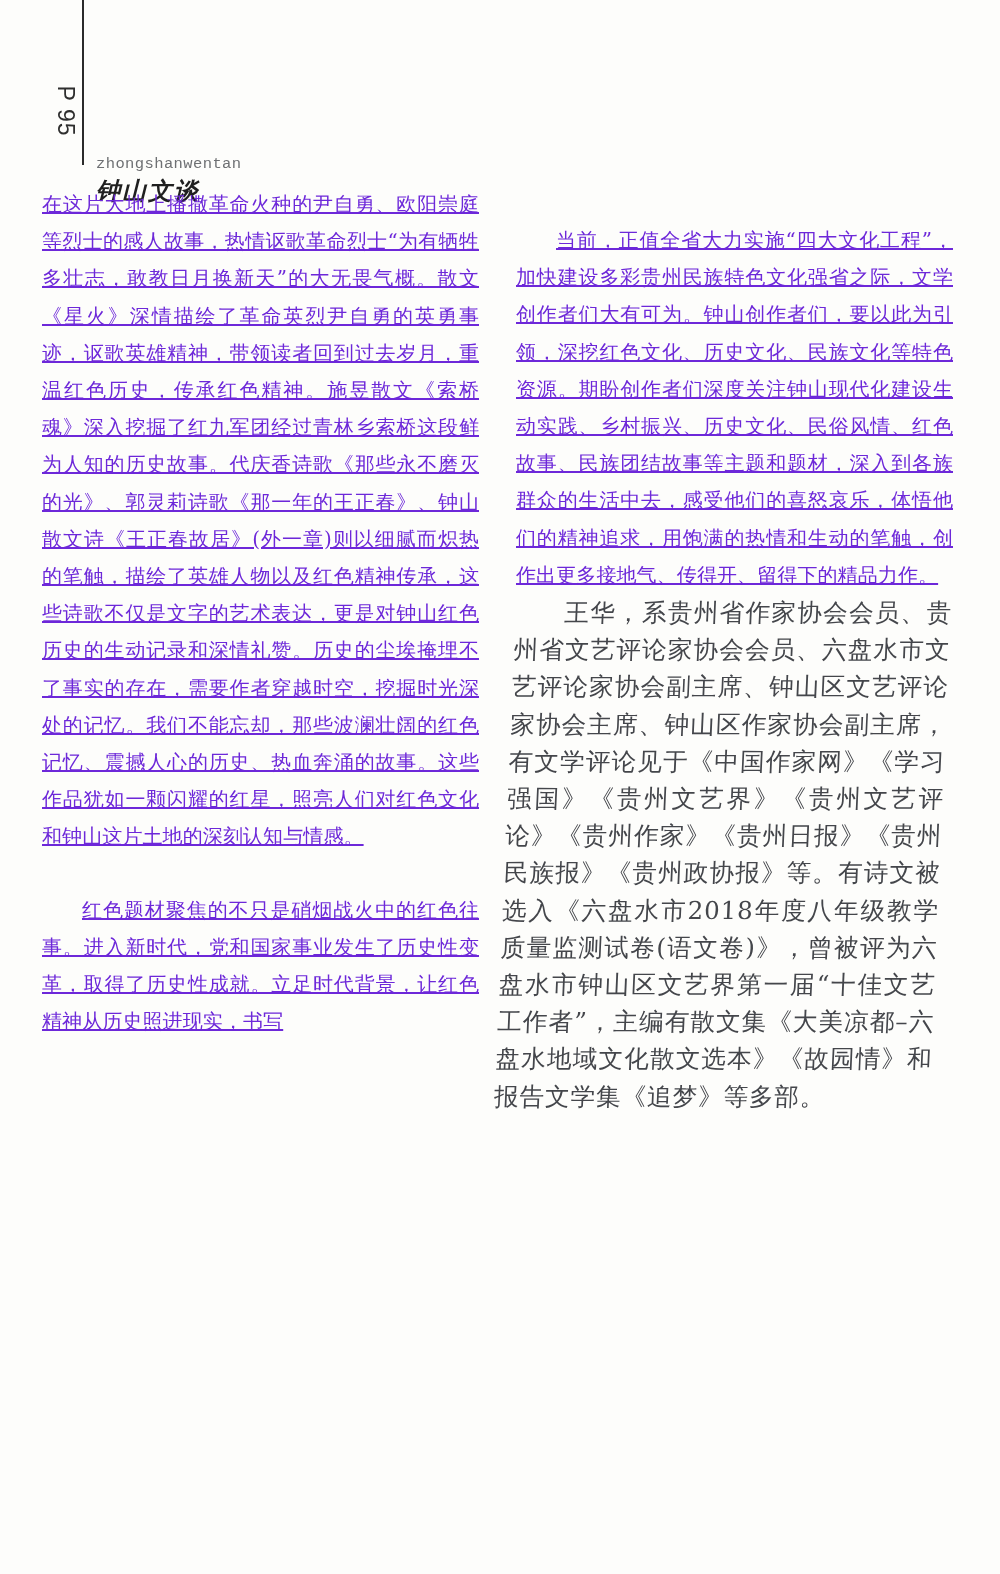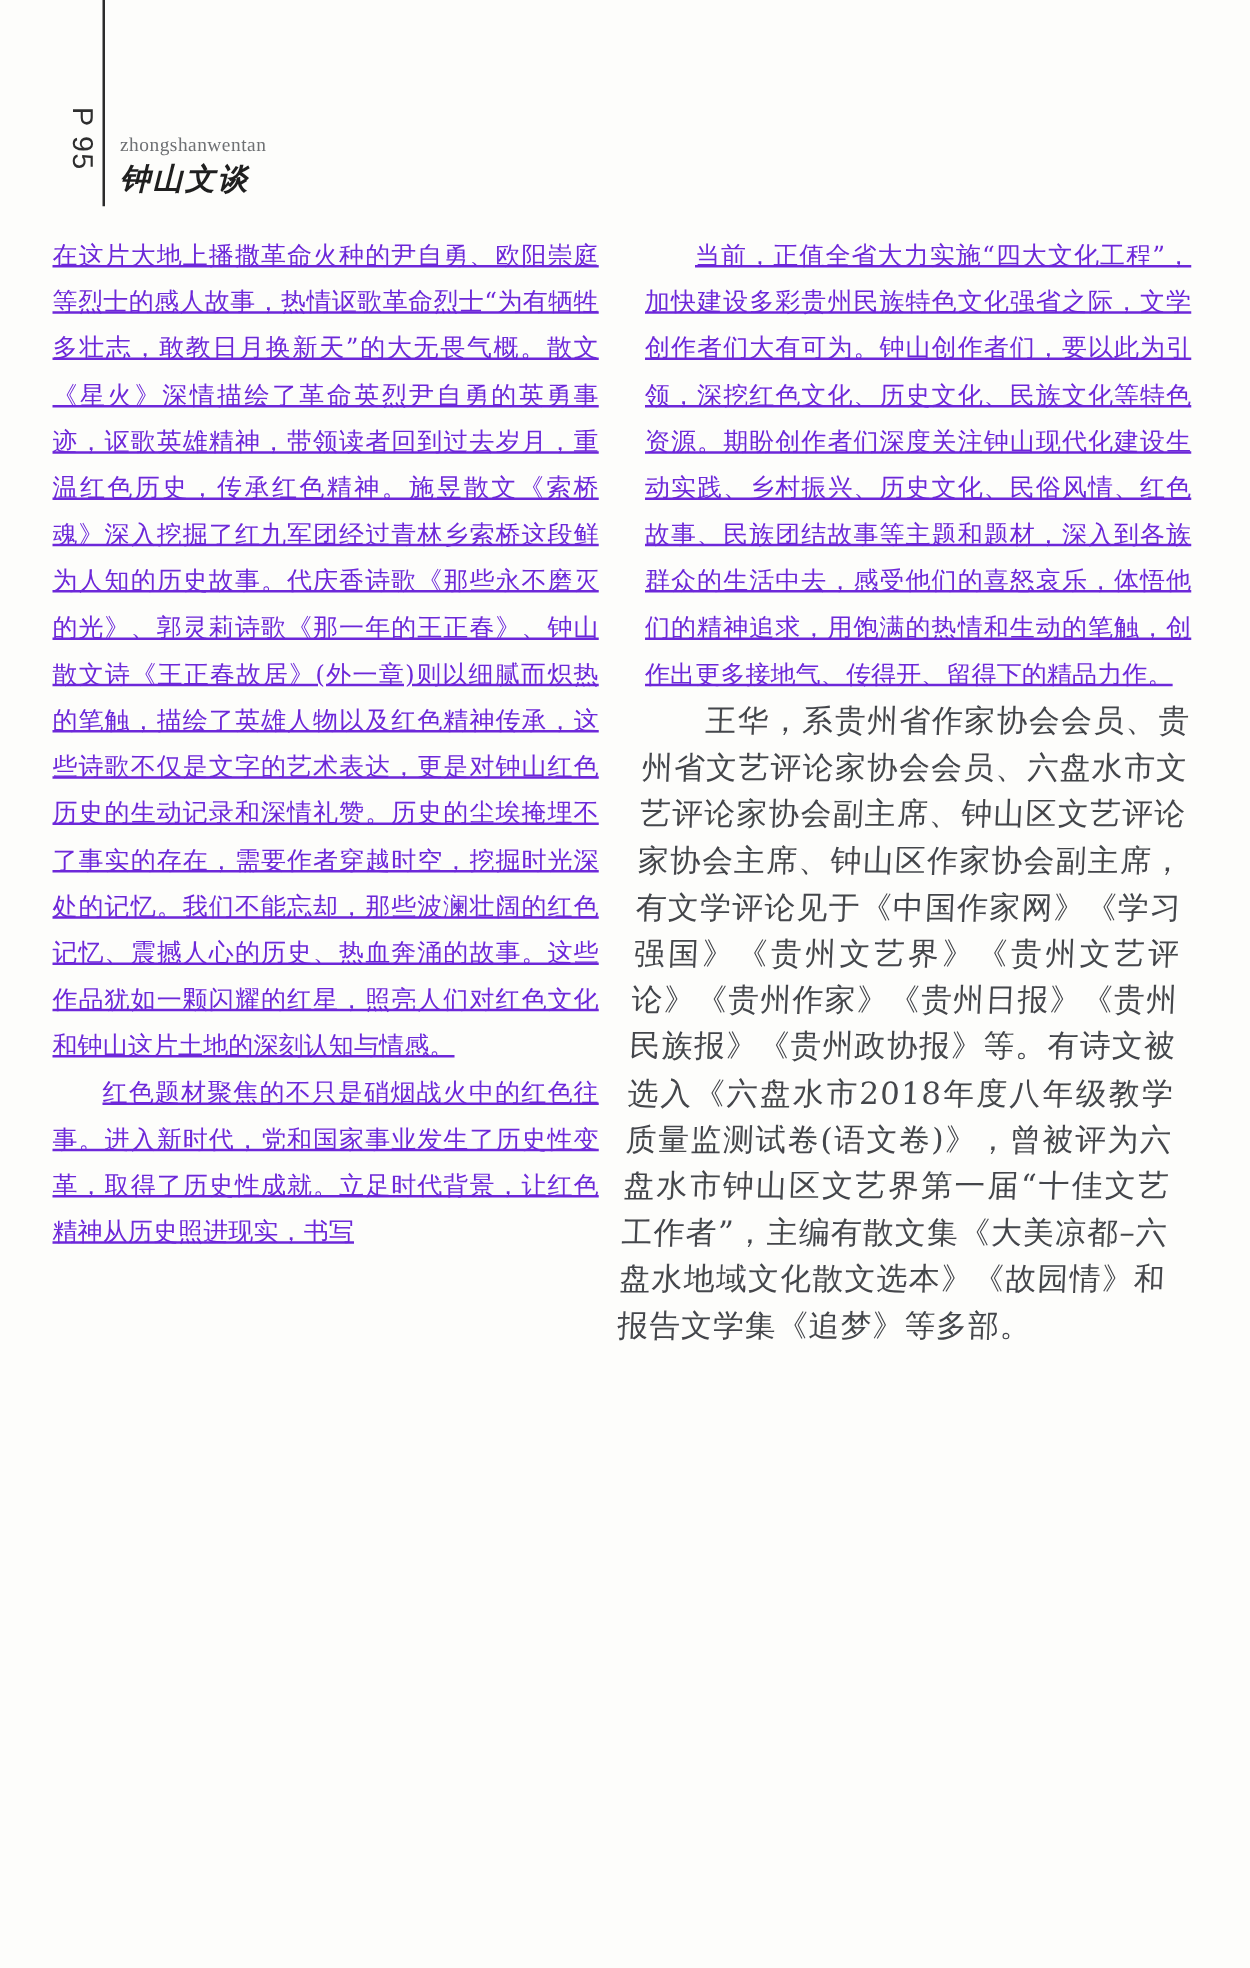"zhongshanwentan" .runhead-pinyin { font-family: Liberation Serif, serif -> Liberation Mono, monospace; margin-top: none -> 48px }
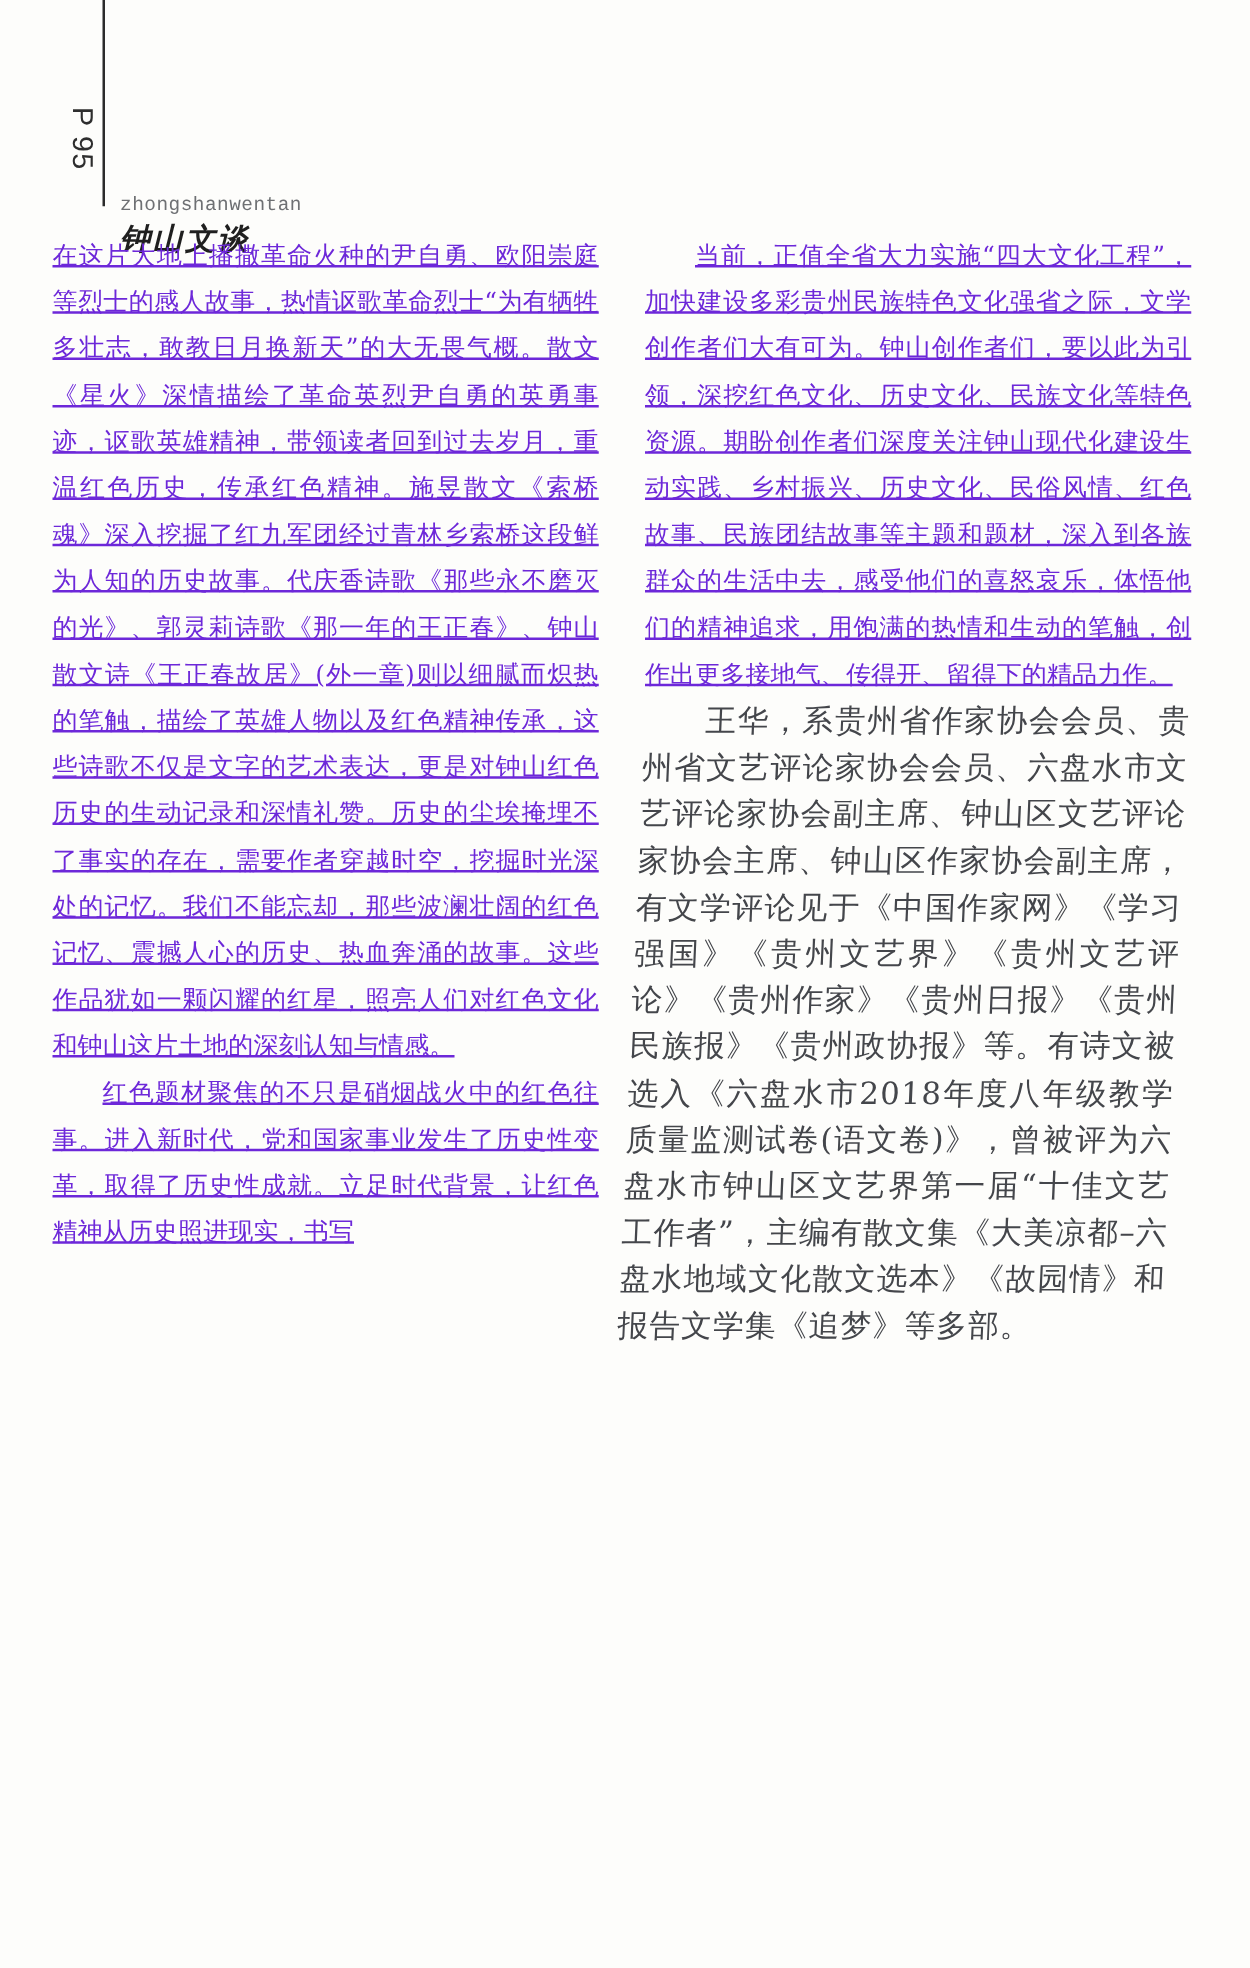"当前，正值全省大力实施“四大文化工程”，加快建设多彩贵州民族特色文化强省之际，文" .para.indent { margin-top: none -> 36px }
